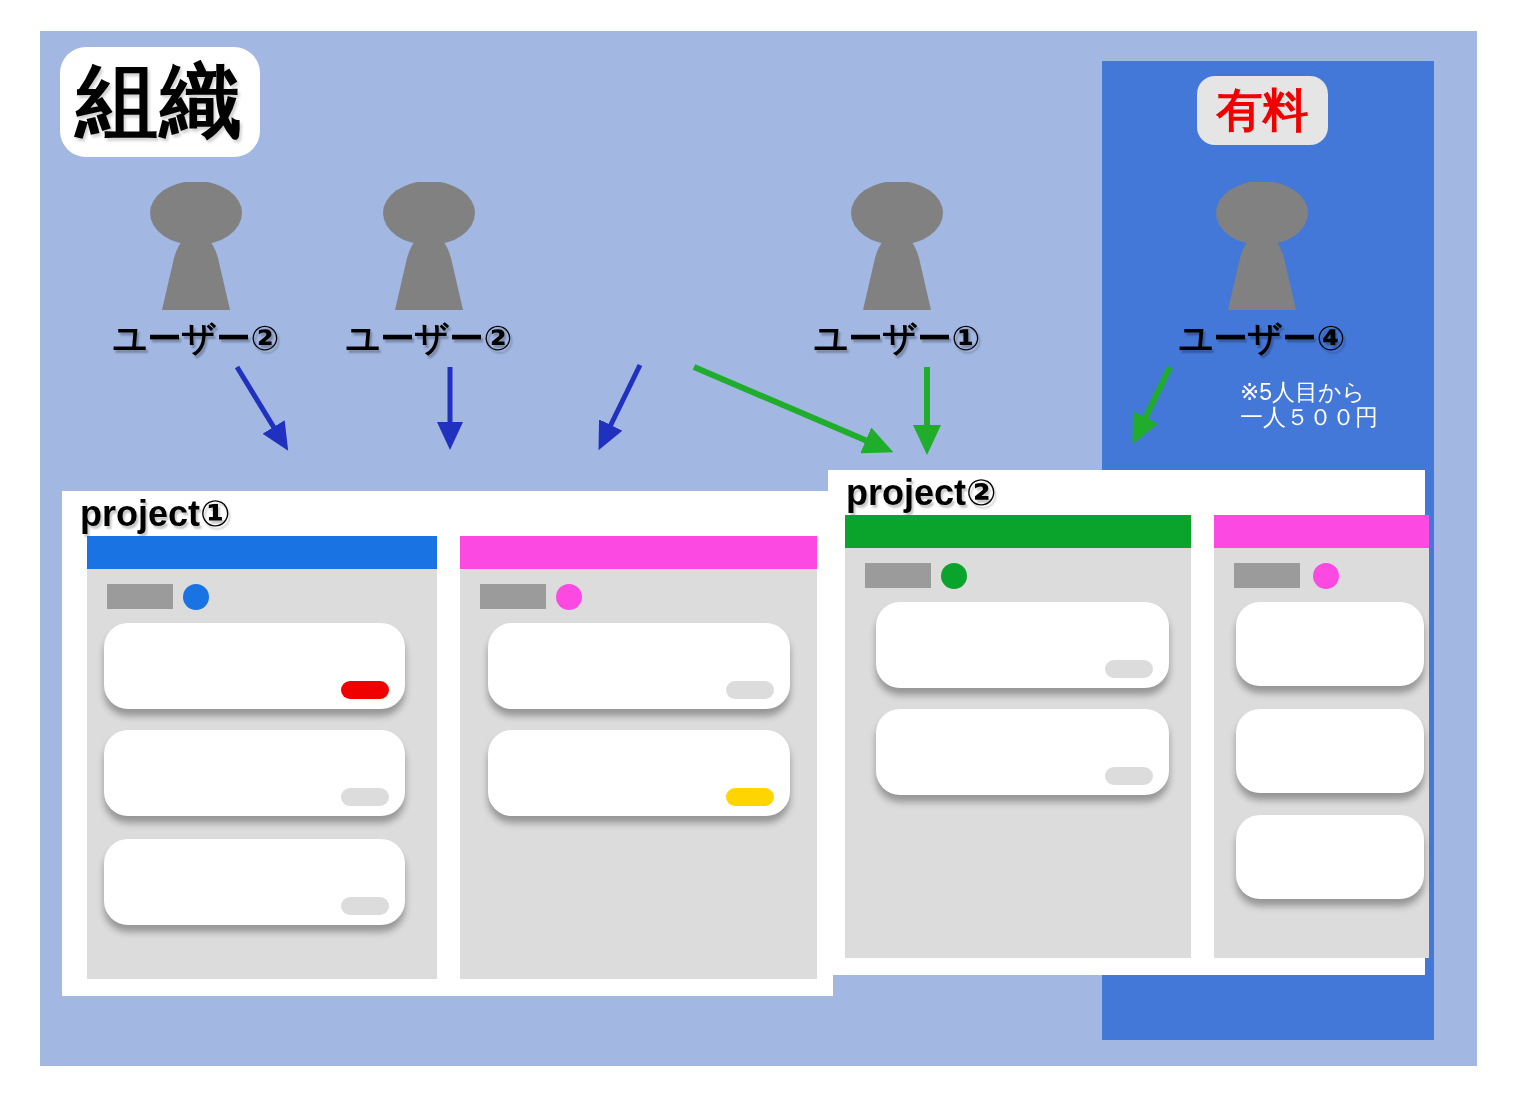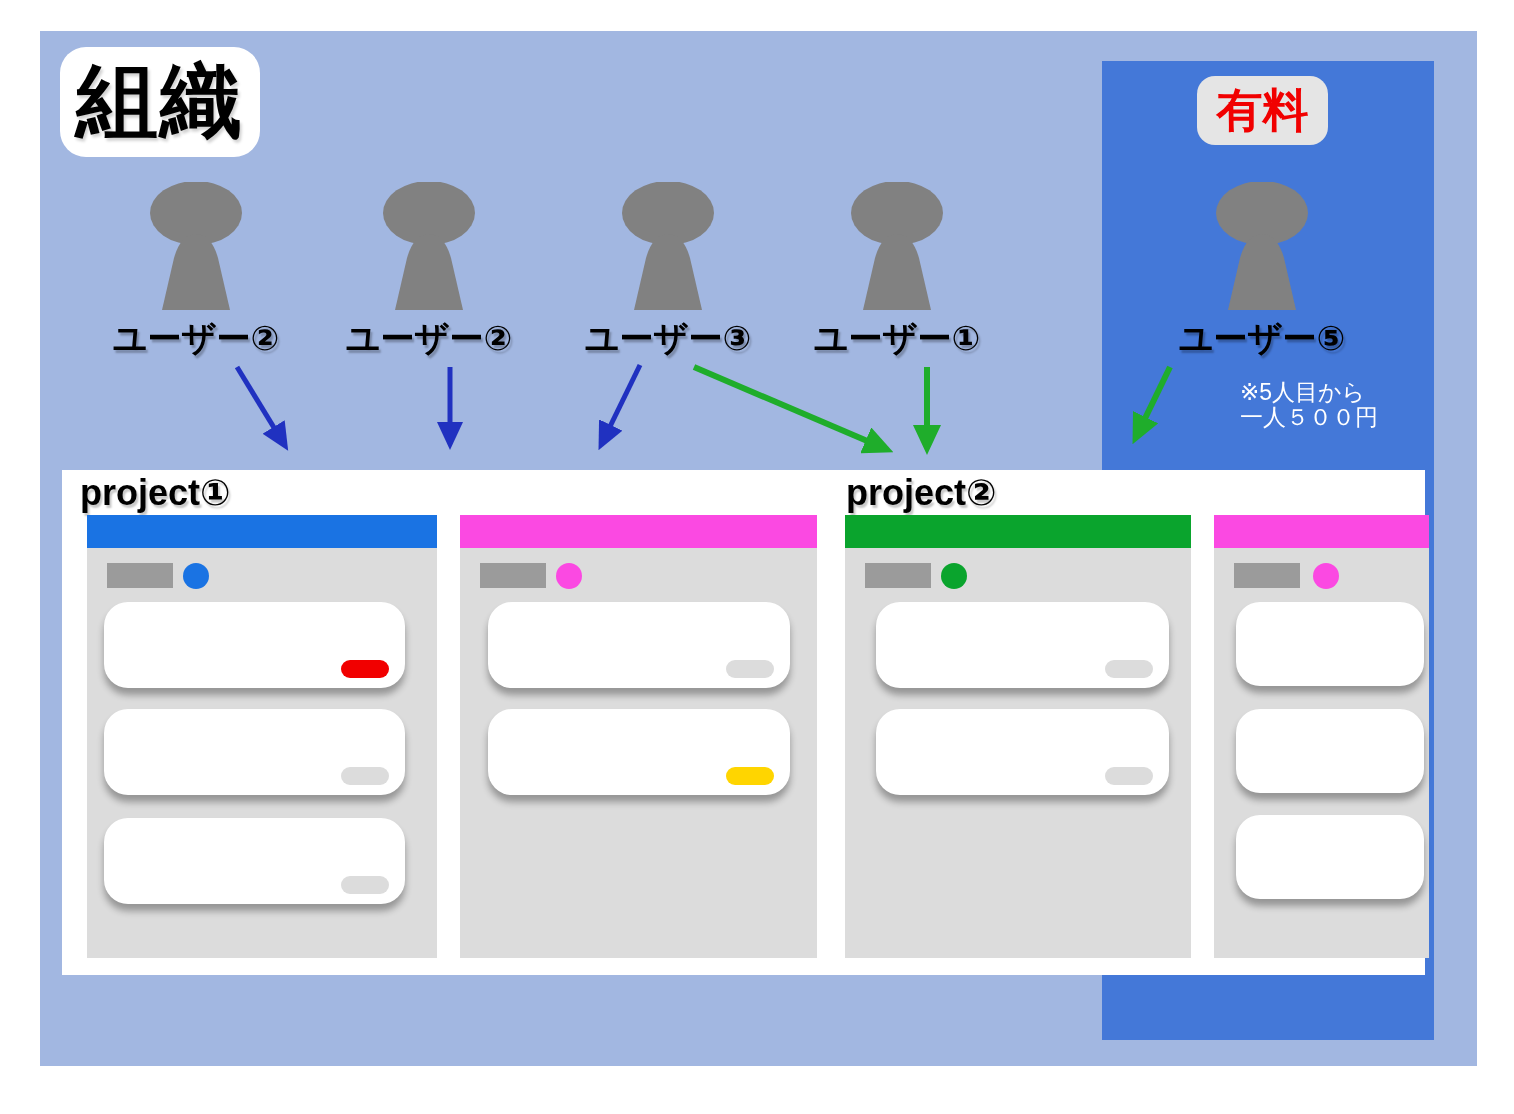"ユーザー③" div.user { html: <div> <svg> <ellipse></ellipse> <path></path> </svg> <span>ユーザー③</span> </div> -> none }
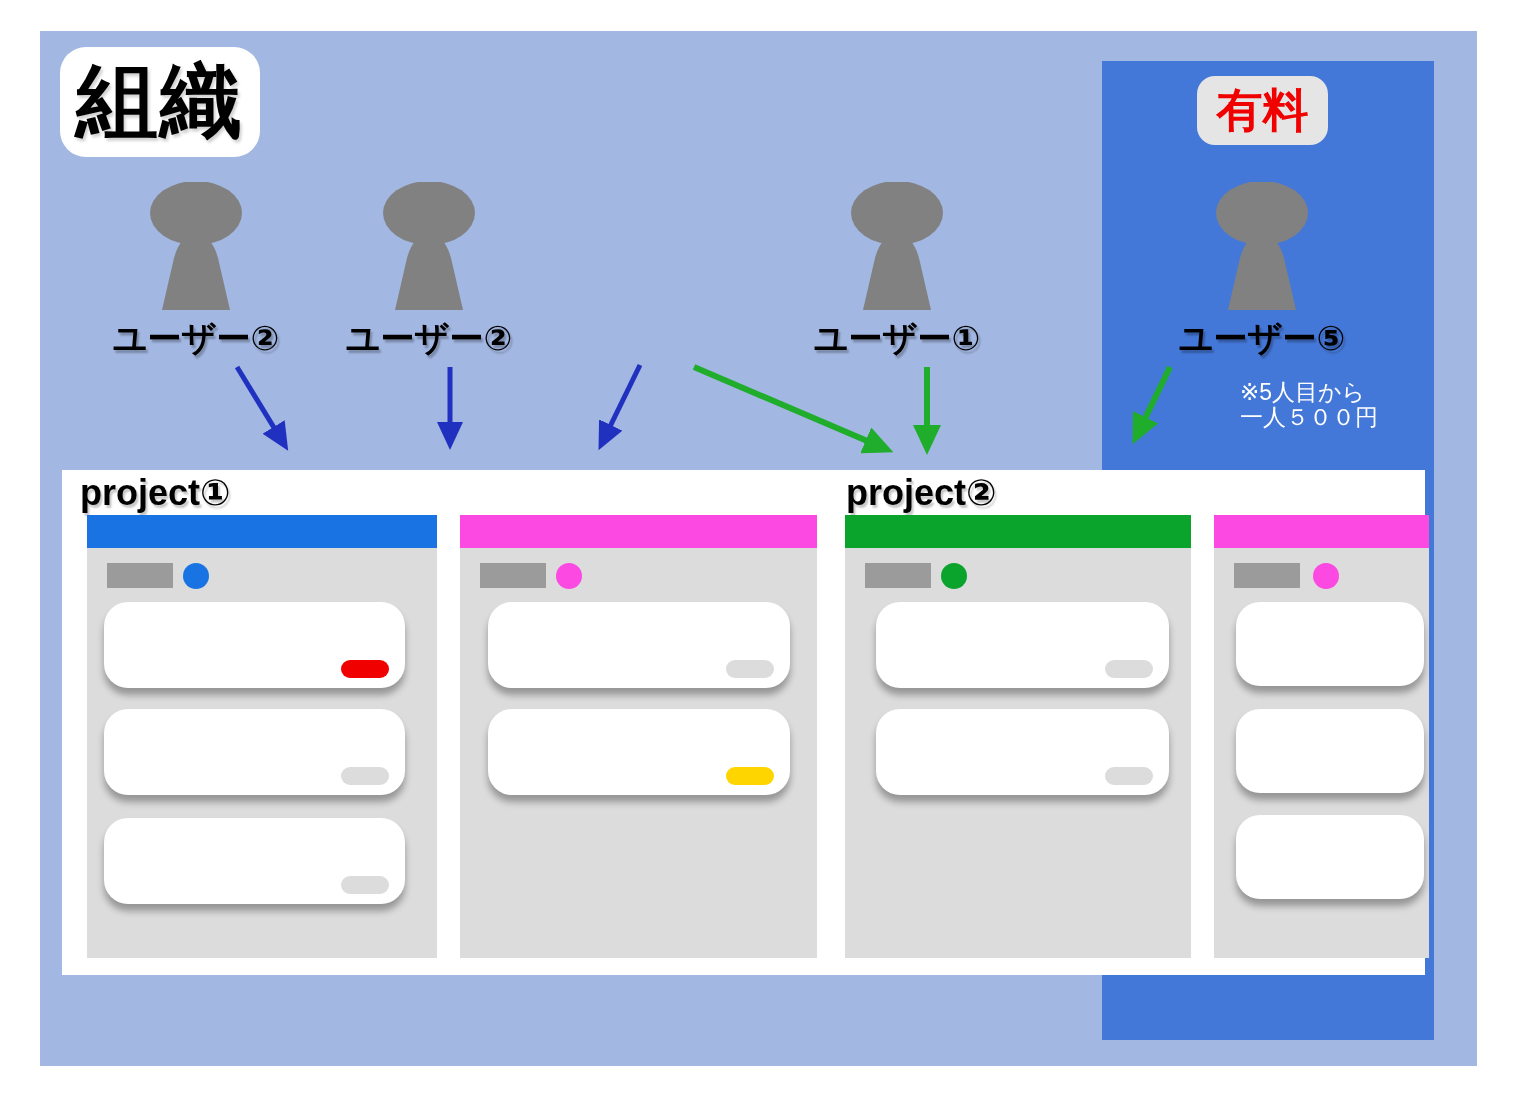"ユーザー⑤" span.user-label { text: ⑤ -> ④ }
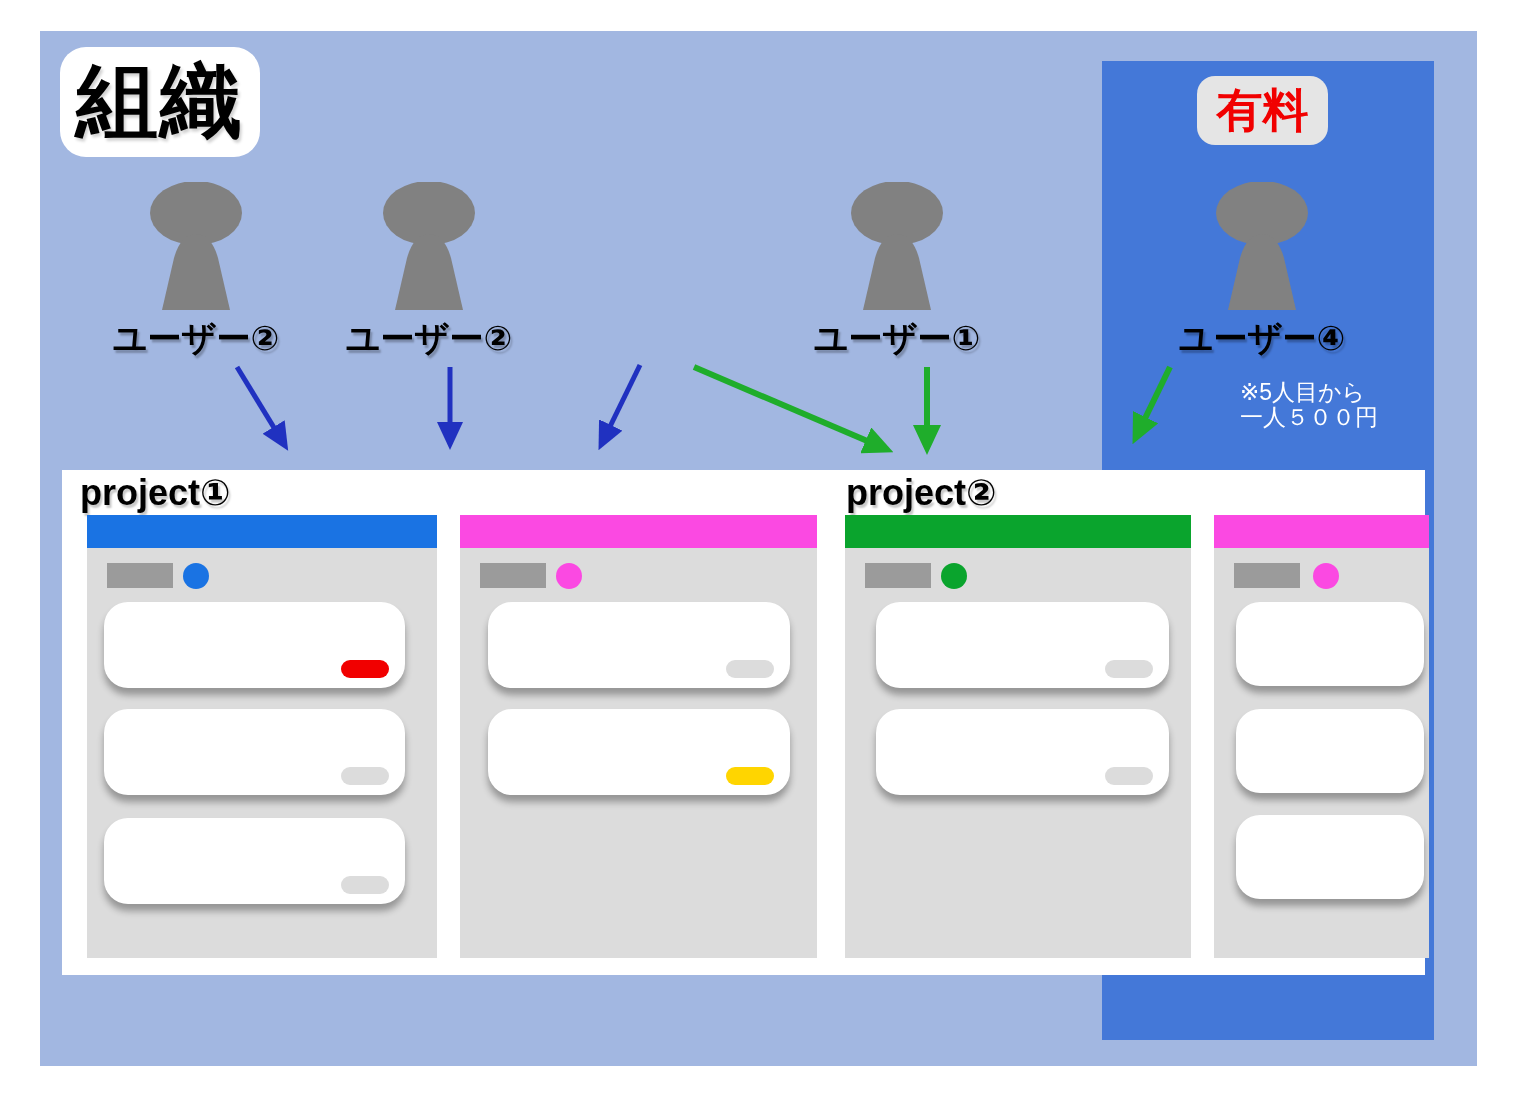"project①" div.board { margin-top: none -> 21px }
